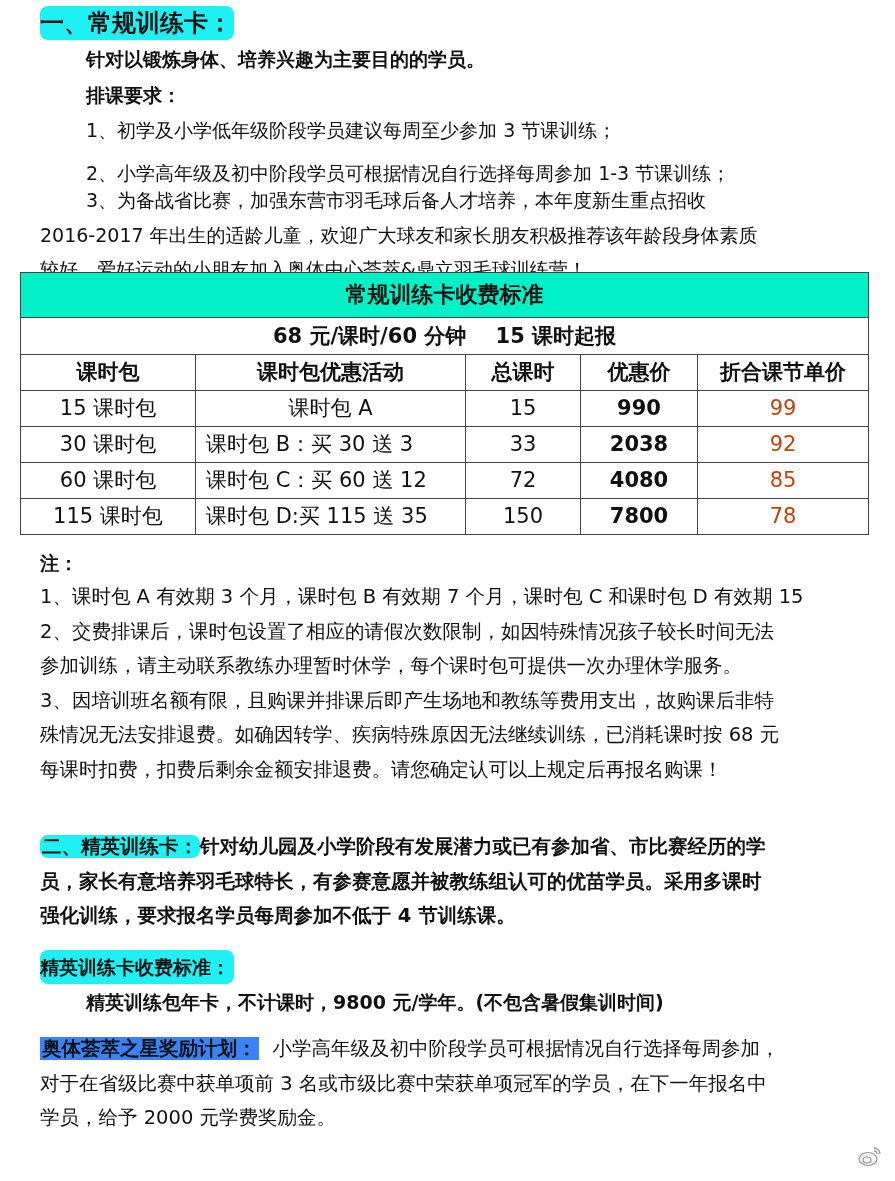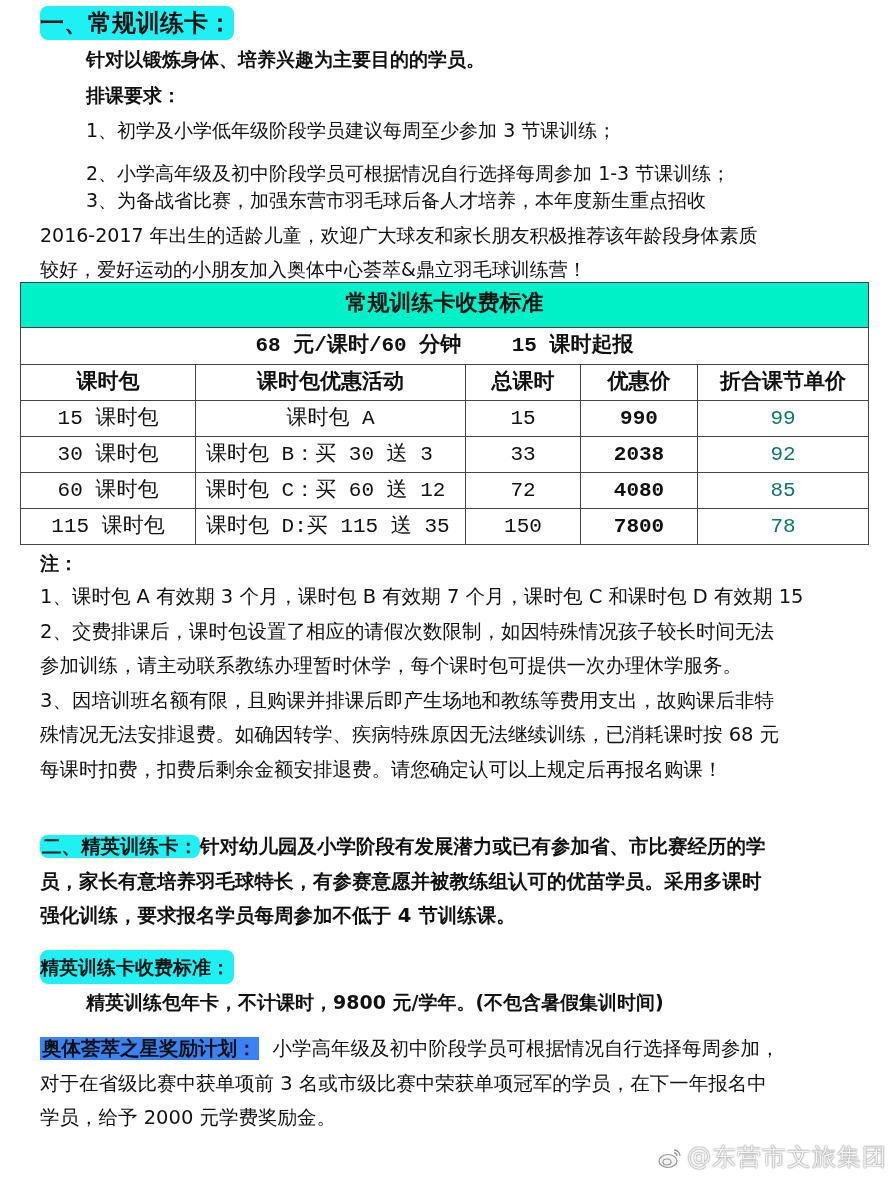"常规训练卡收费标准" table.fee { font-family: Liberation Mono, monospace -> none; top: 282px -> 272px }
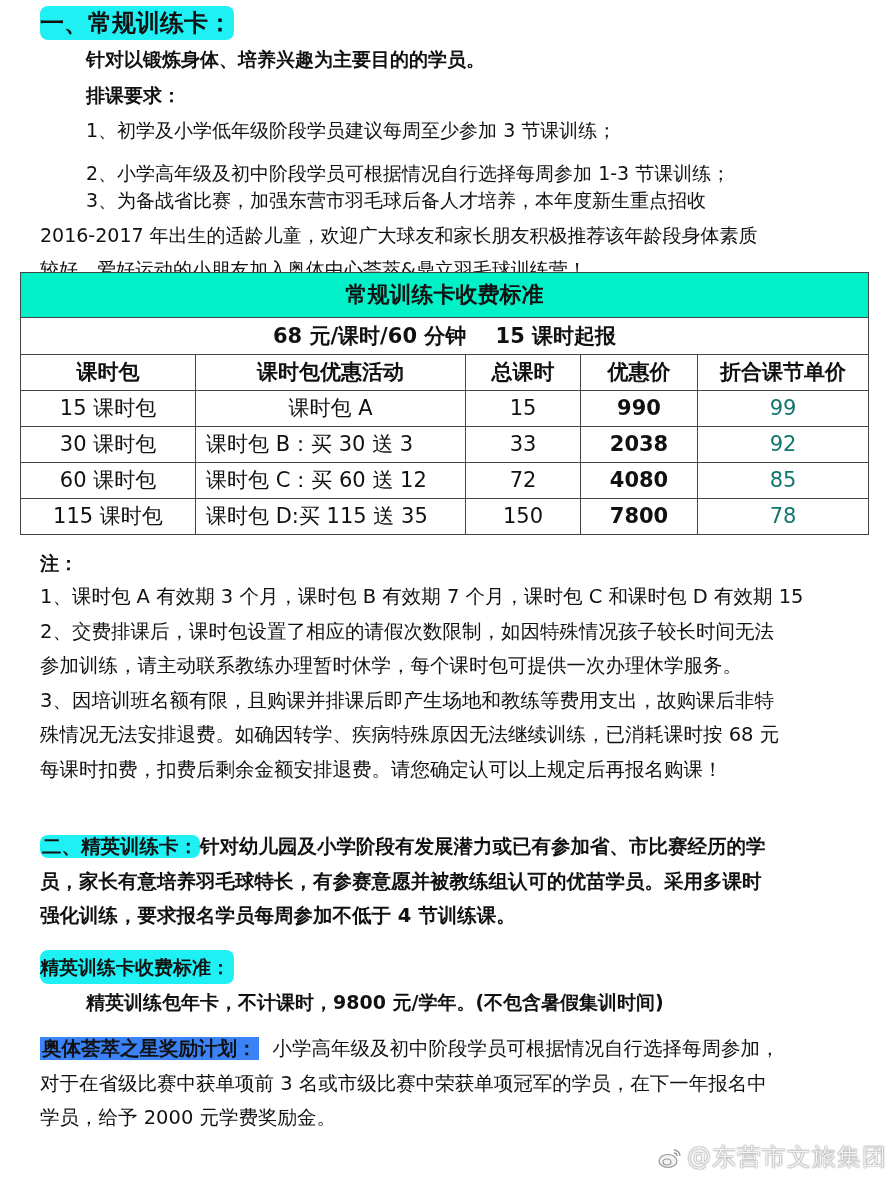"99" td.unit { color: #0f766e -> #c2410c }
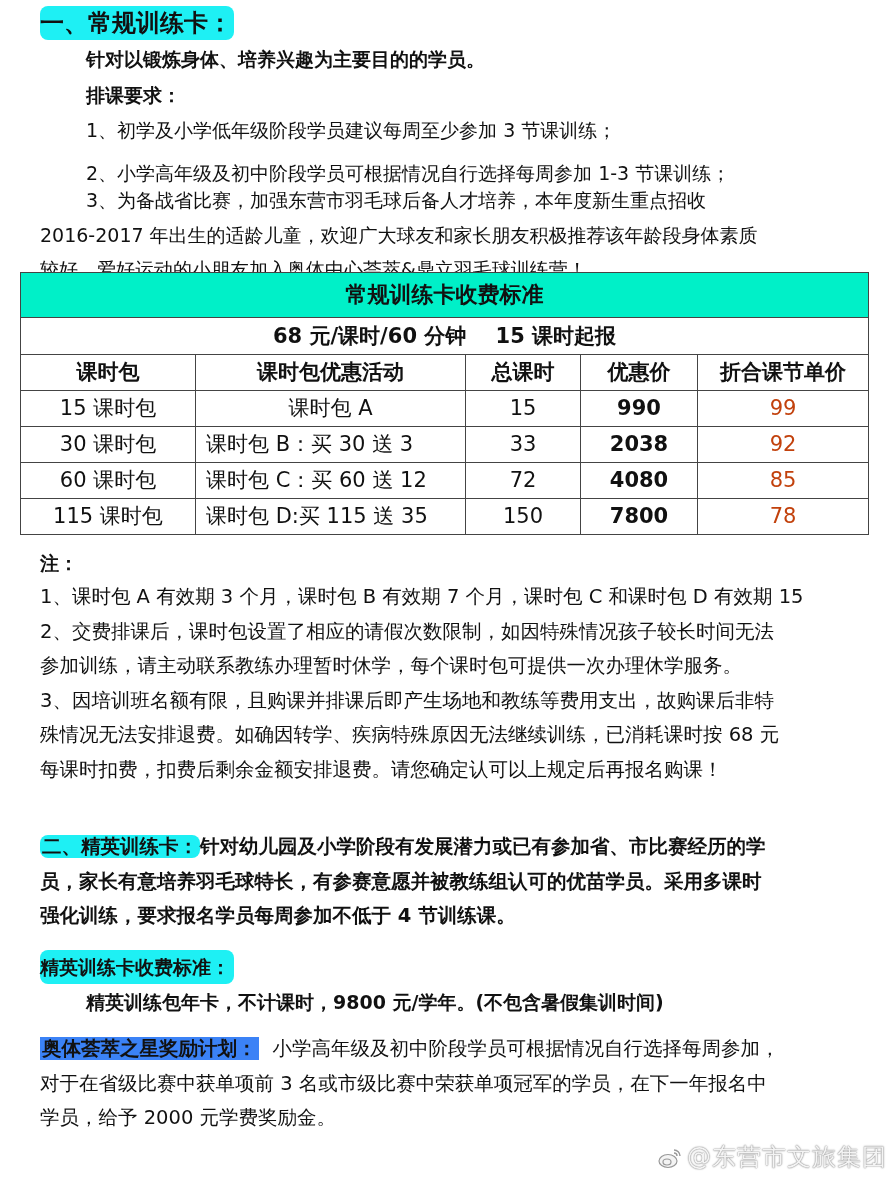"@东营市文旅集团" span { html: <span>@东营市文旅集团</span> -> none }
